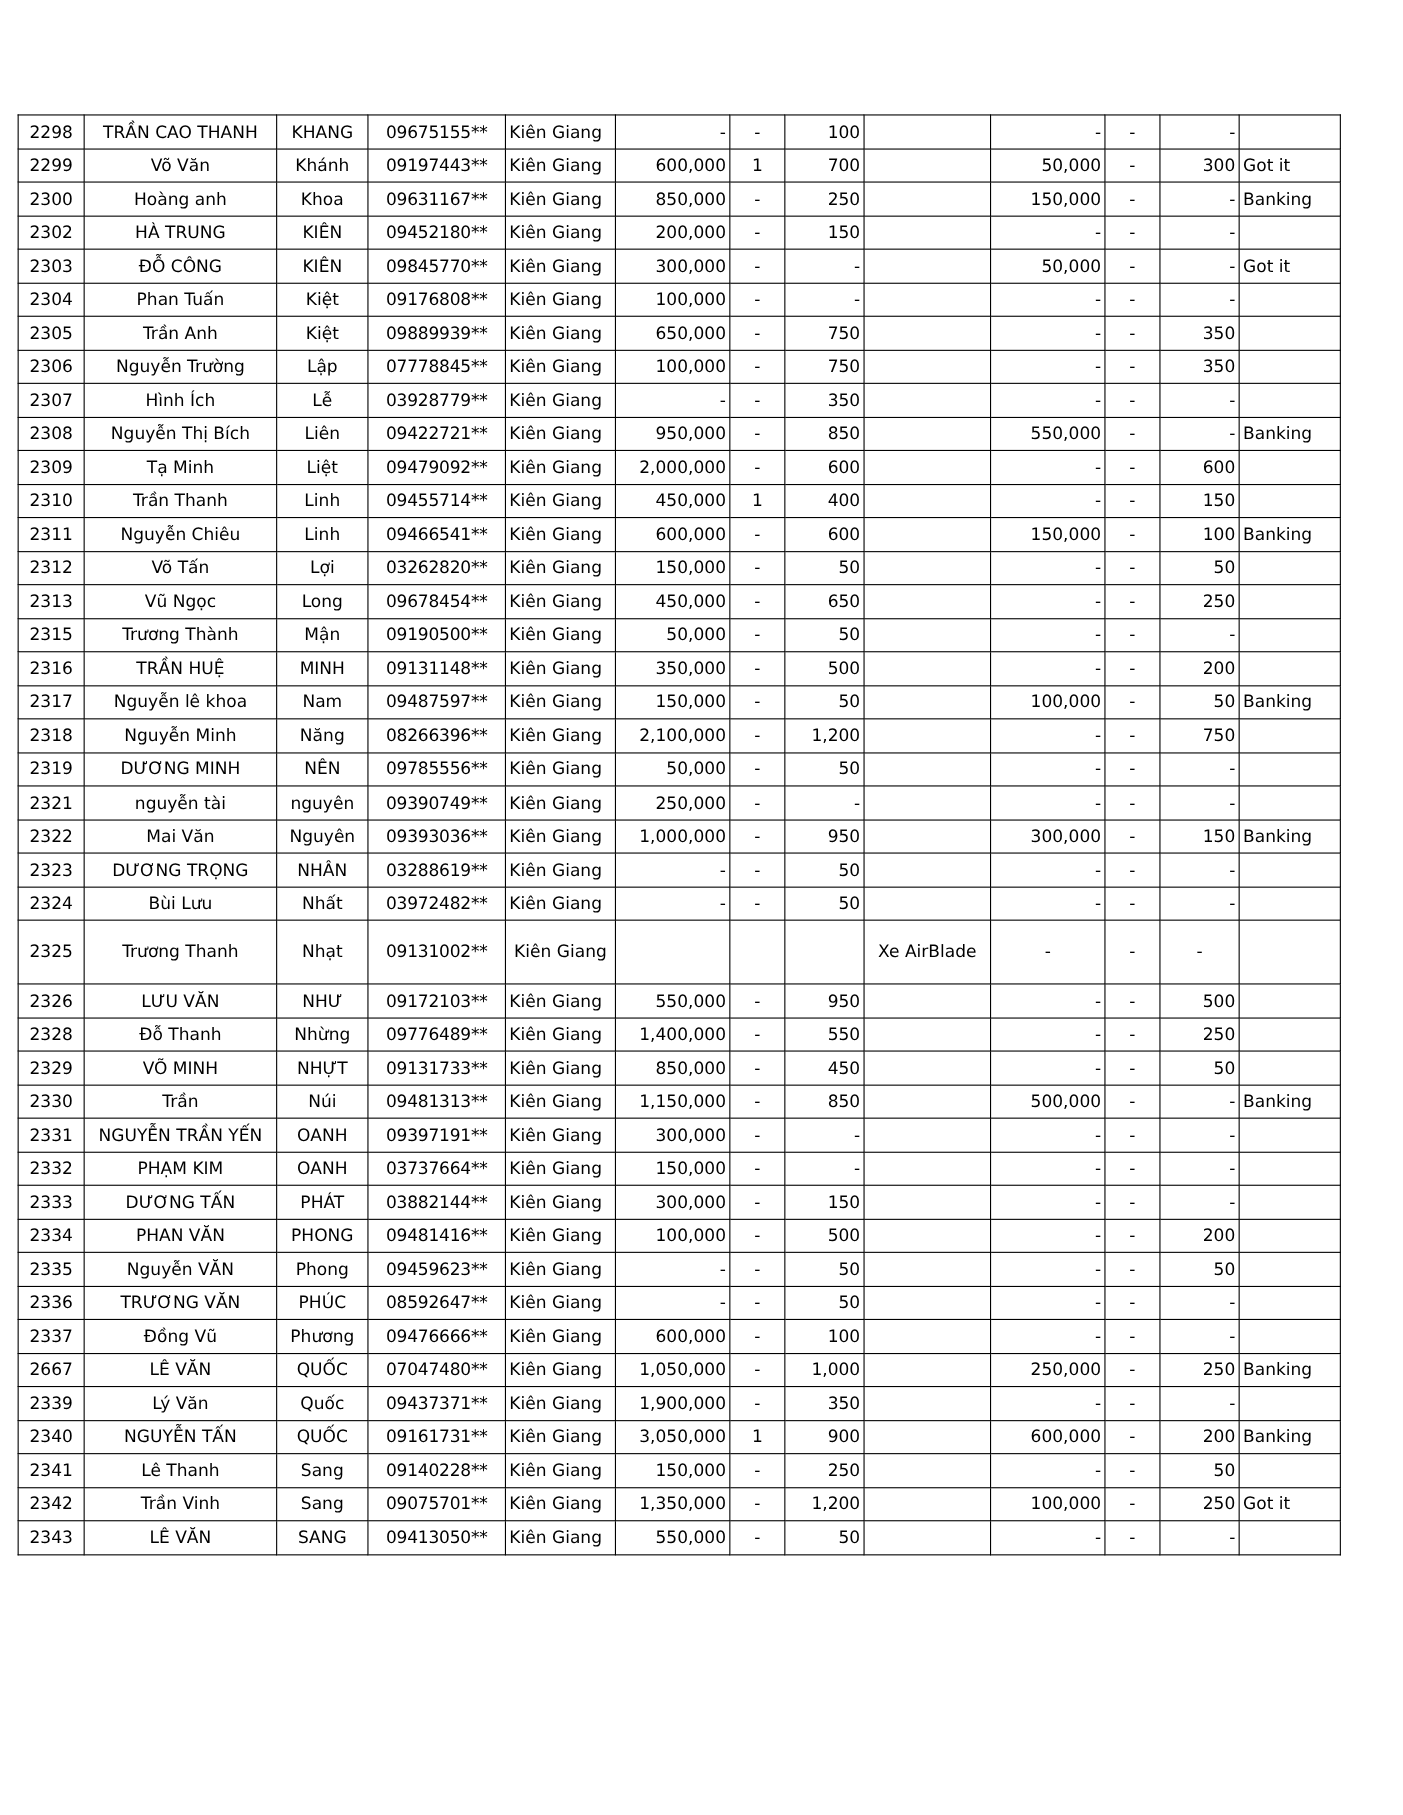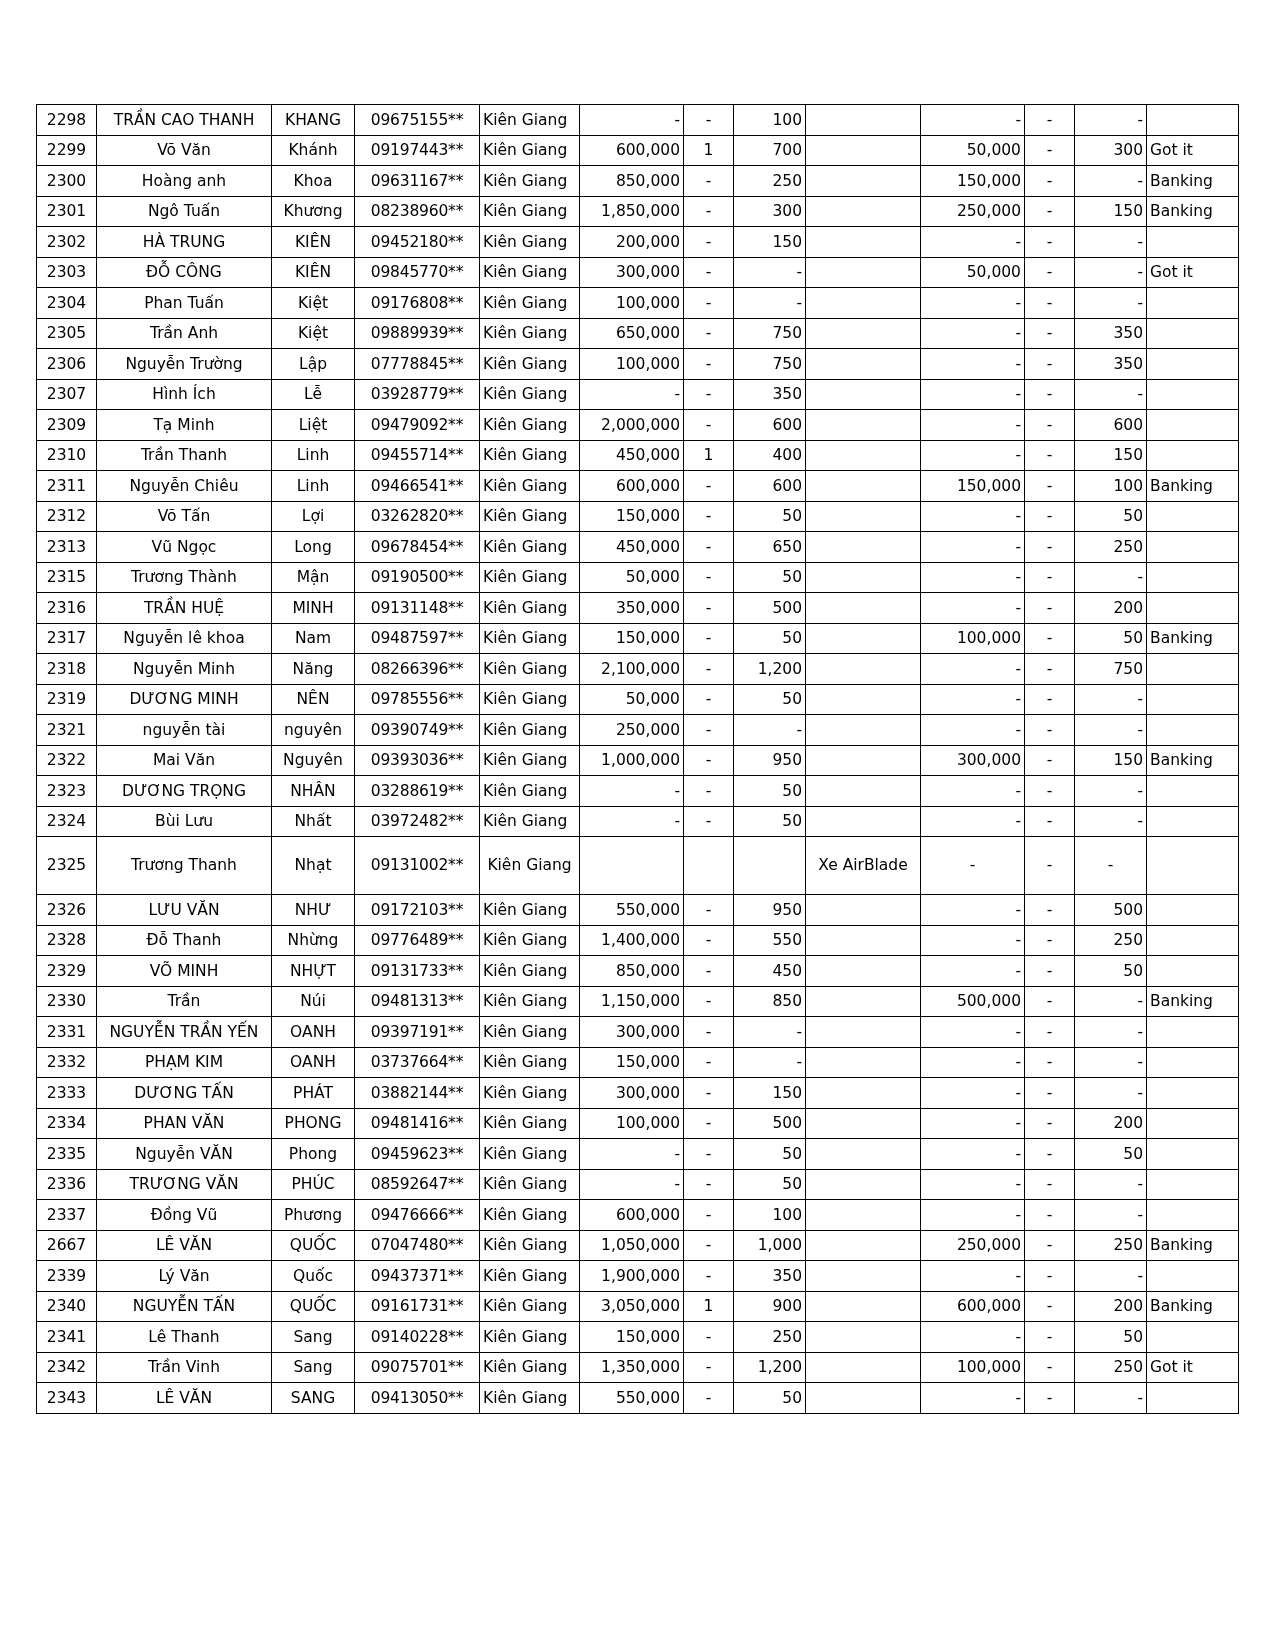"2298" #sheet { padding: 104px 0 0 36px -> 104px 0 0 16px }
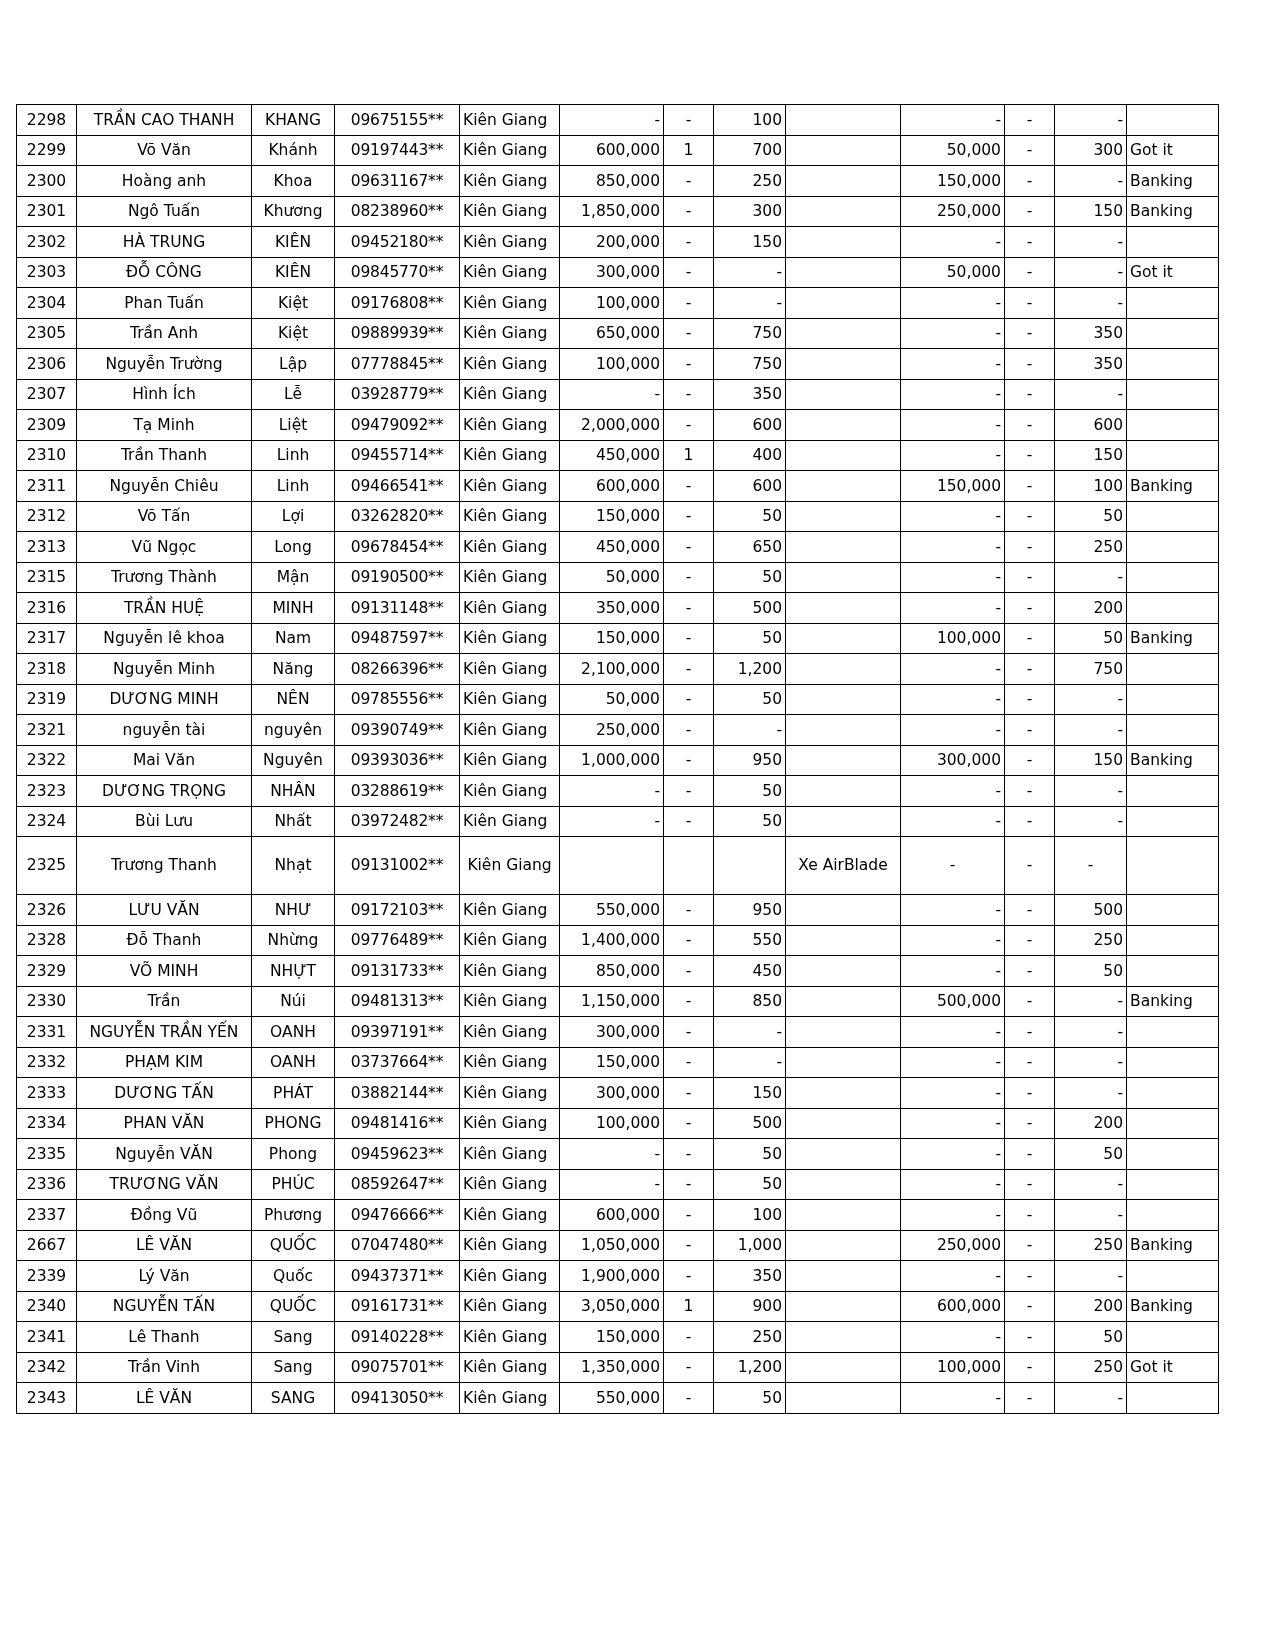"2301" tr { html: <tr> <td>2301</td> <td>Ngô Tuấn</td> <td>Khương</td> <td>08238960**</td> <td>Kiên Giang</td> <td>1,850,000</td> <td>-</td> <td>300</td> <td></td> <td>250,000</td> <td>-</td> <td>150</td> <td>Banking</td> </tr> -> none }
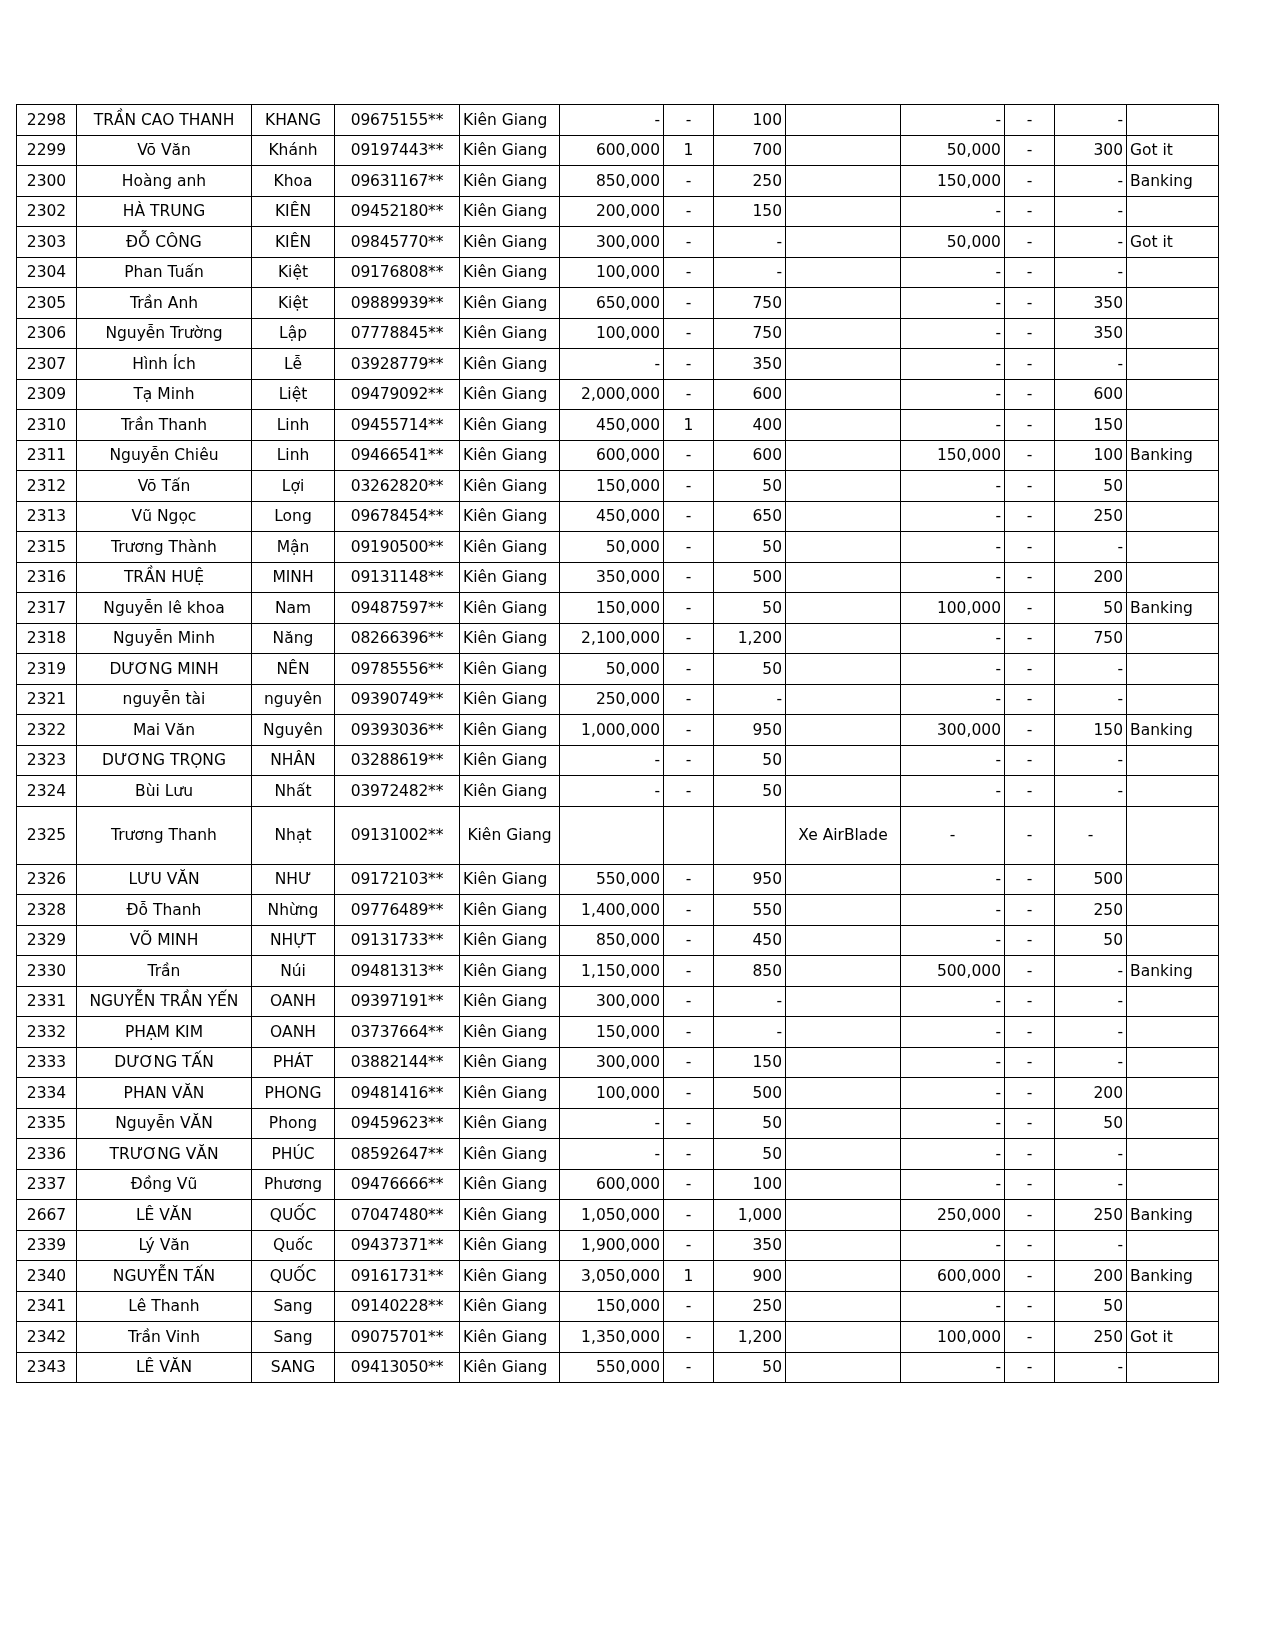"2308" tr { html: none -> <tr> <td>2308</td> <td>Nguyễn Thị Bích</td> <td>Liên</td> <td>09422721**</td> <td>Kiên Giang</td> <td>950,000</td> <td>-</td> <td>850</td> <td></td> <td>550,000</td> <td>-</td> <td>-</td> <td>Banking</td> </tr> }
